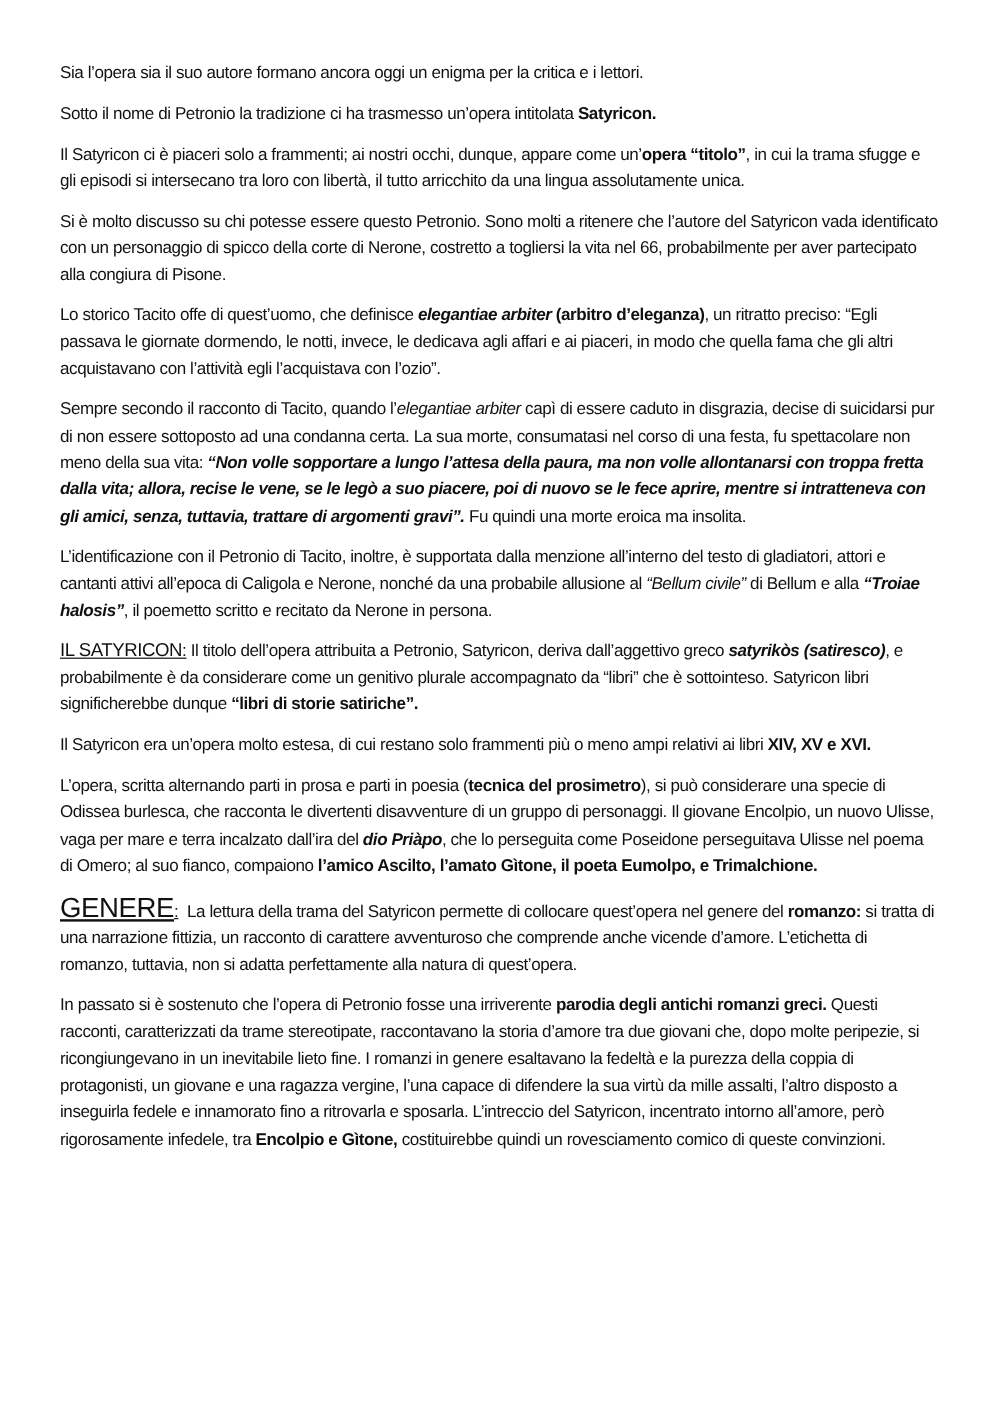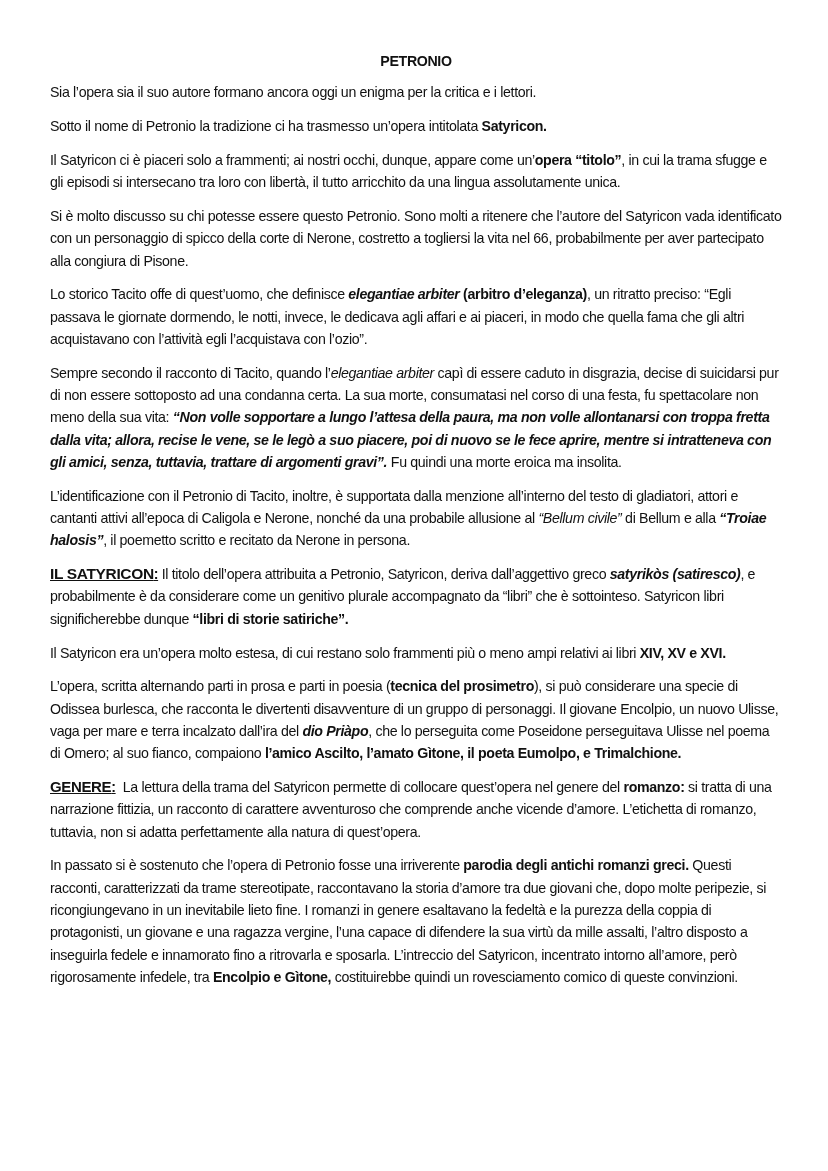"PETRONIO" div.title { html: <div>PETRONIO</div> -> none }
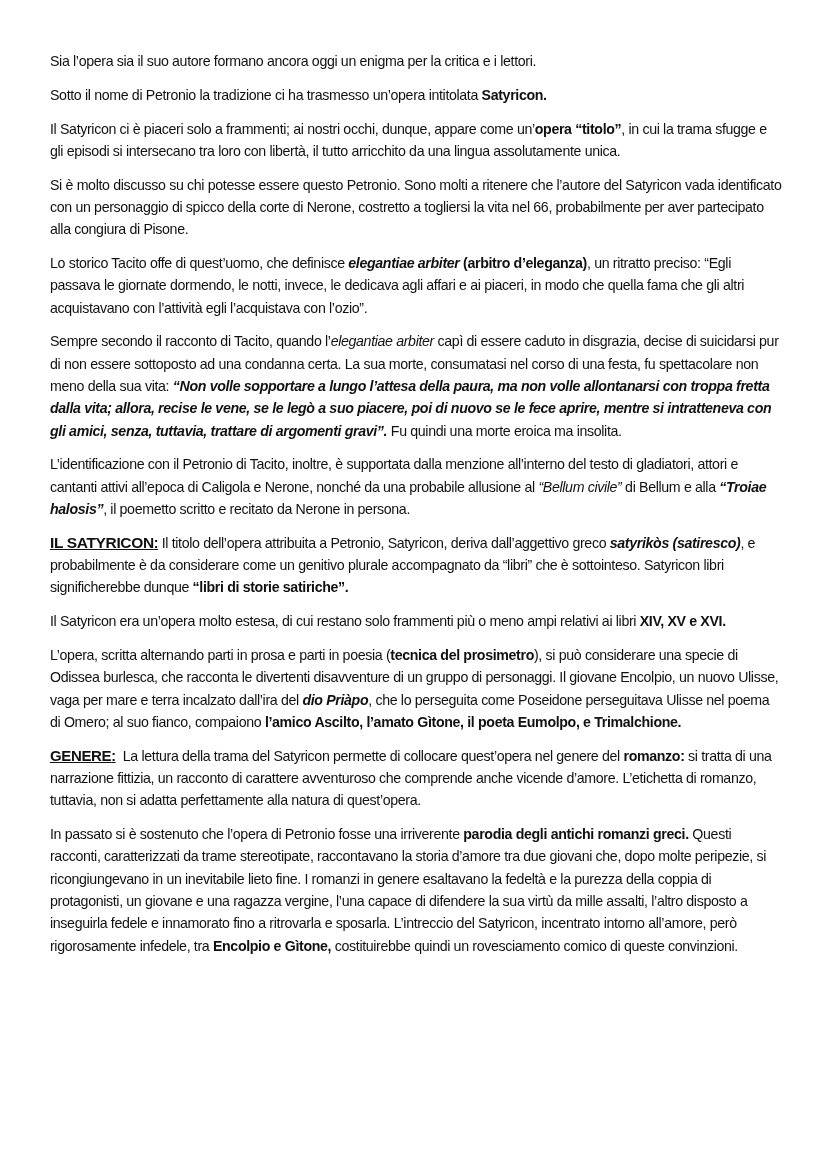"IL SATYRICON" .heading { font-weight: bold -> normal }
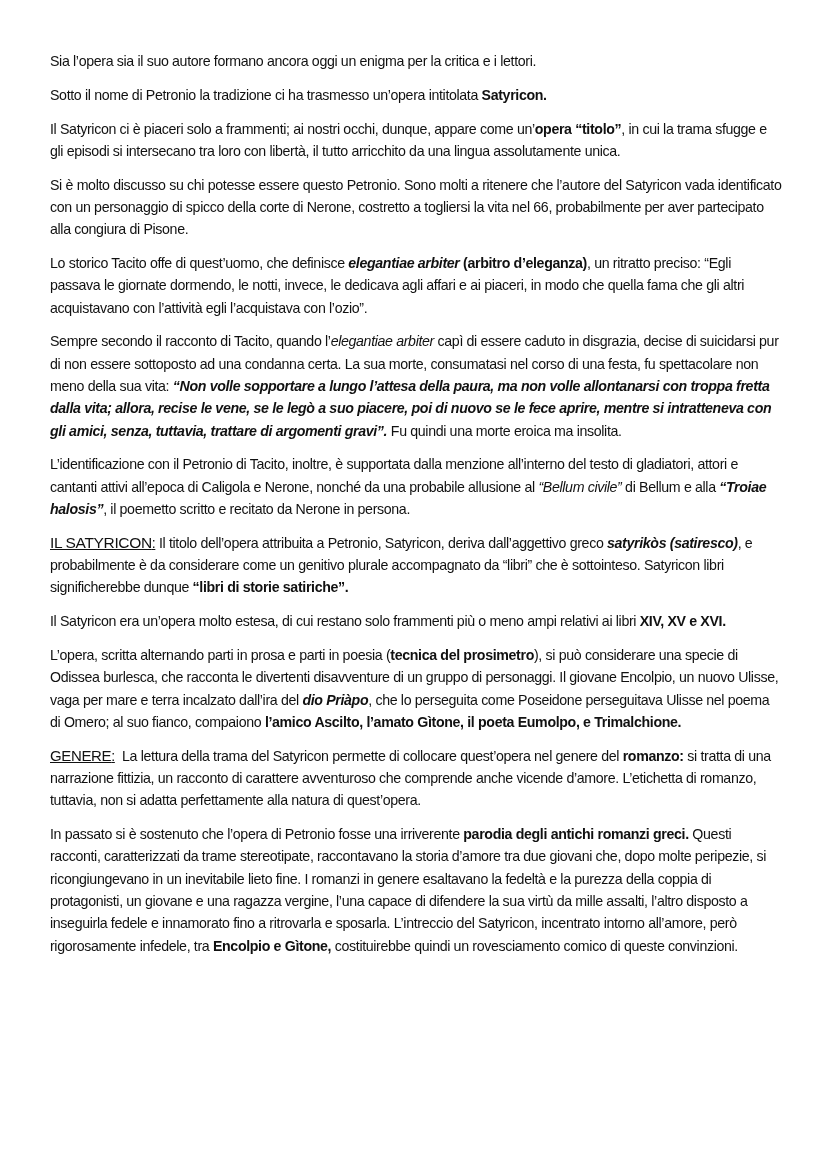"GENERE" .h-genere { font-size: 15px -> 23px }
